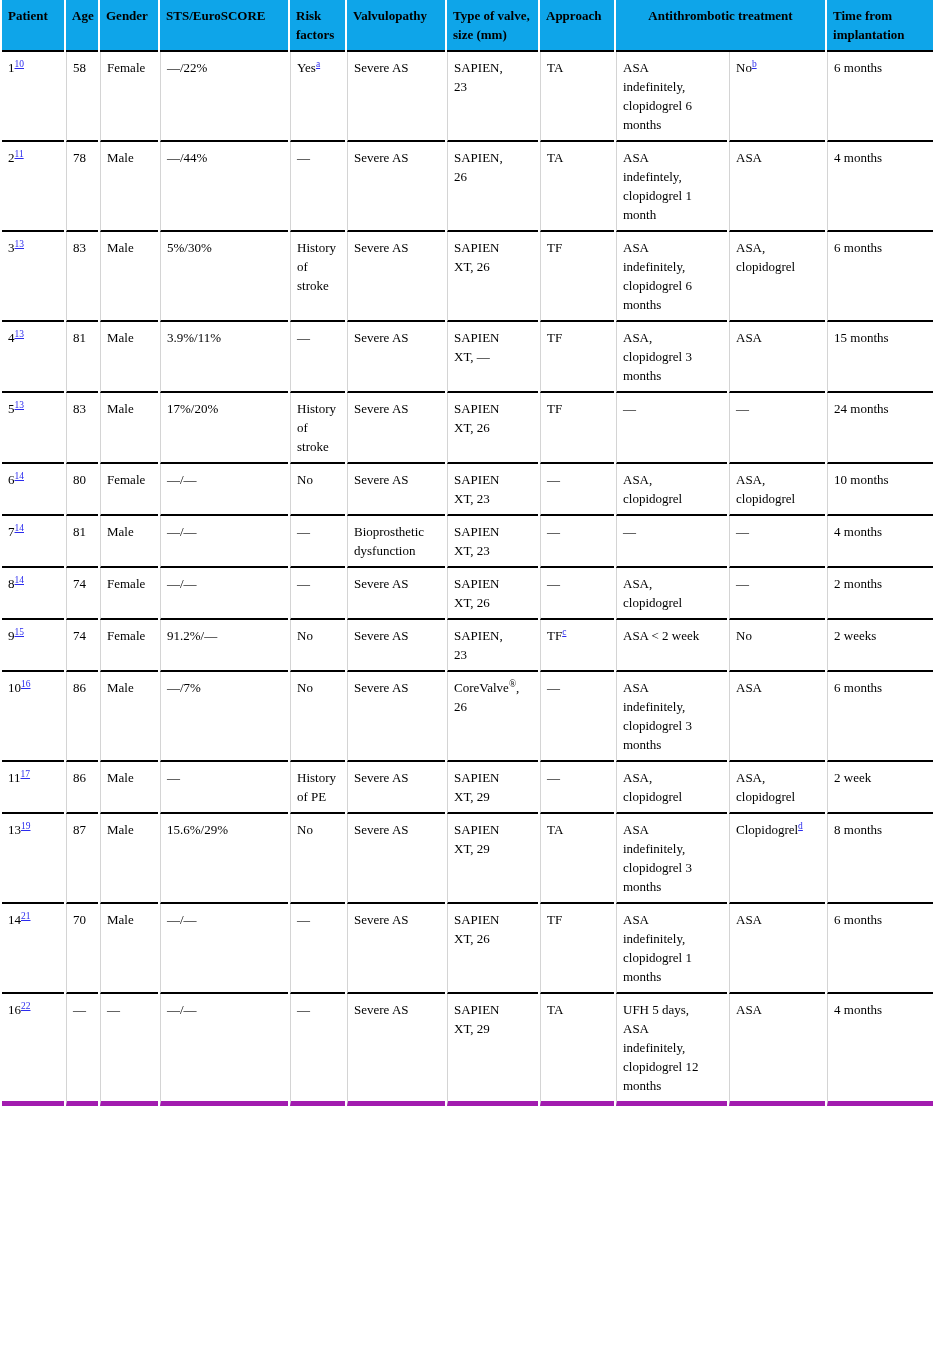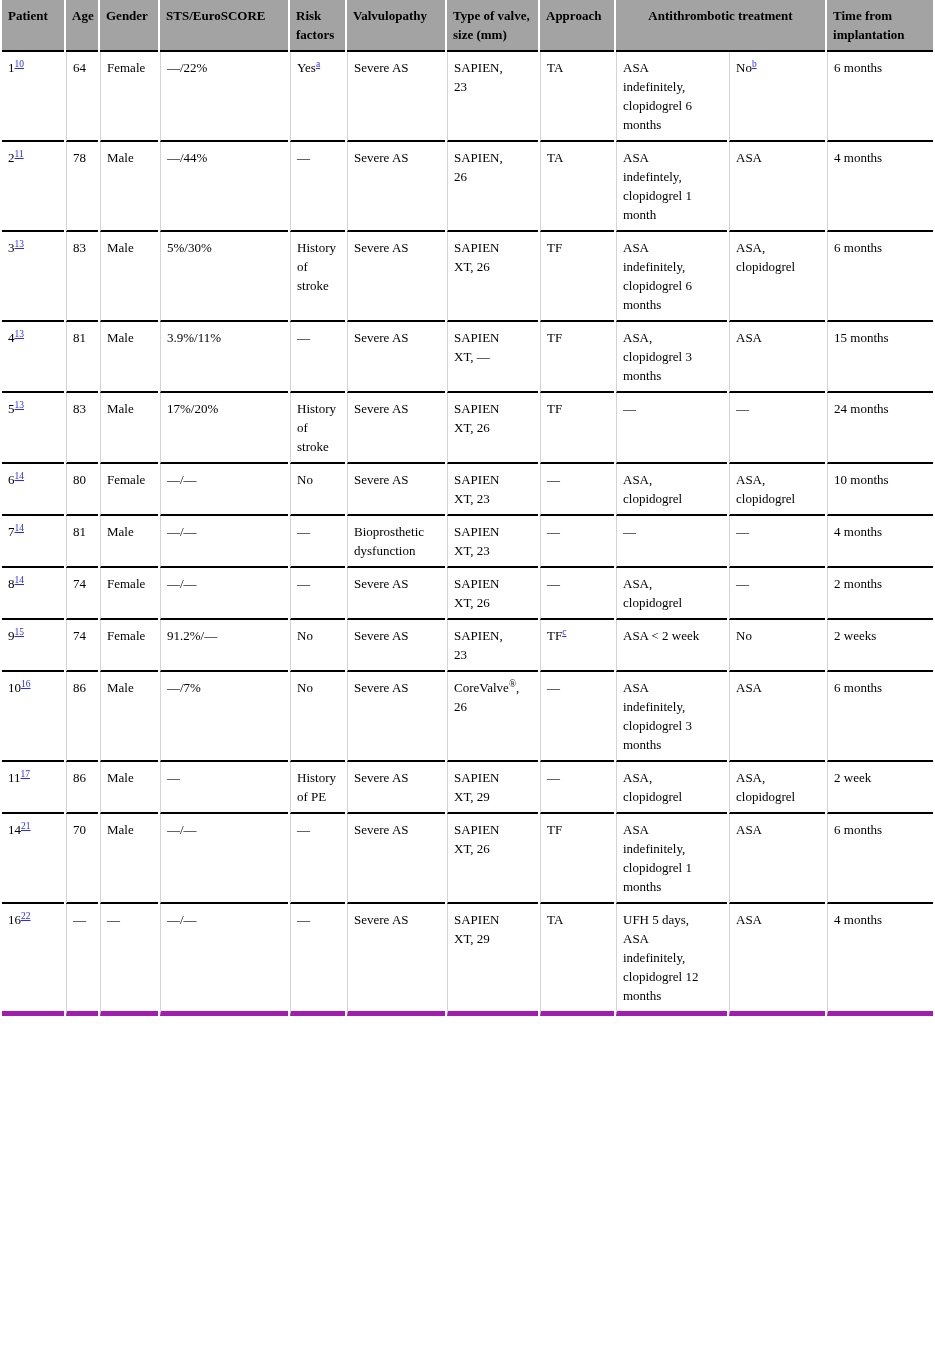"Patient" thead th { background: #a3a3a3 -> #0ea5e9 }
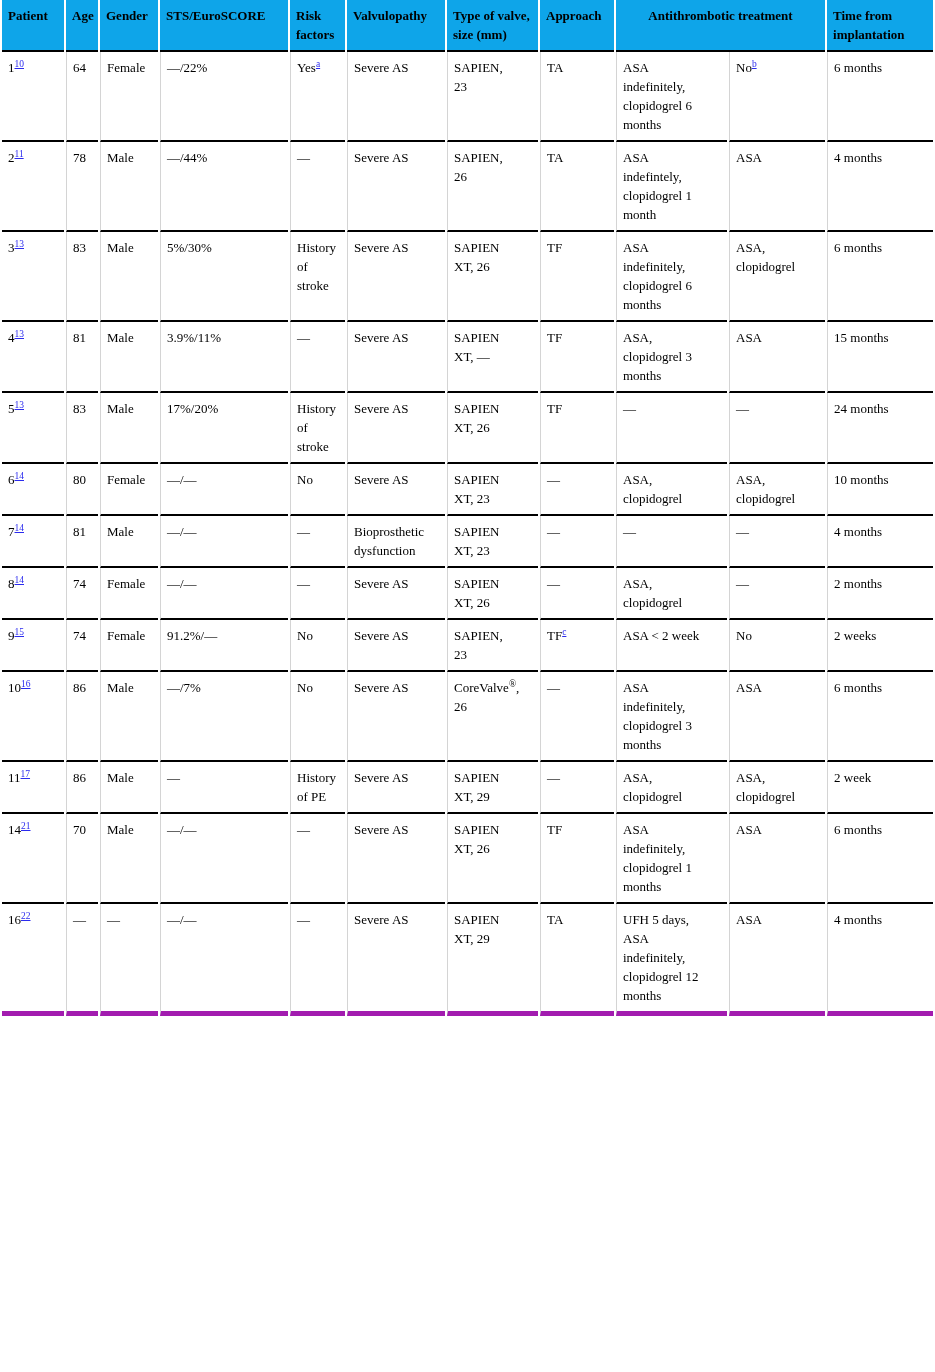"64" td { text: 64 -> 58 }
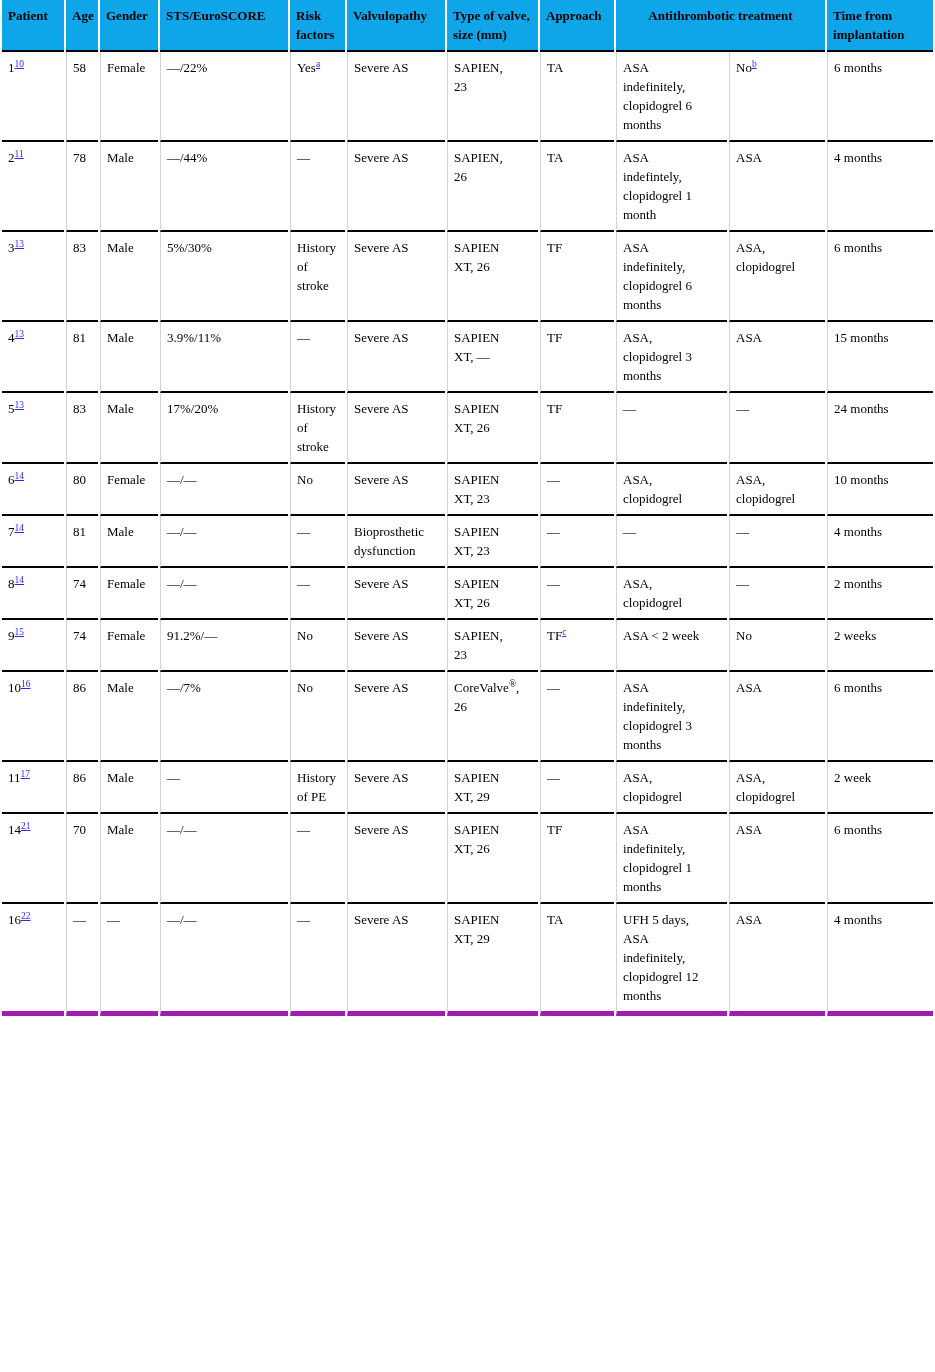"1319" tr { html: none -> <tr> <td>13<sup><a>19</a></sup></td> <td>87</td> <td>Male</td> <td>15.6%/29%</td> <td>No</td> <td>Severe AS</td> <td>SAPIEN XT, 29</td> <td>TA</td> <td>ASA indefinitely, clopidogrel 3 months</td> <td>Clopidogrel<sup><a>d</a></sup></td> <td>8 months</td> </tr> }
